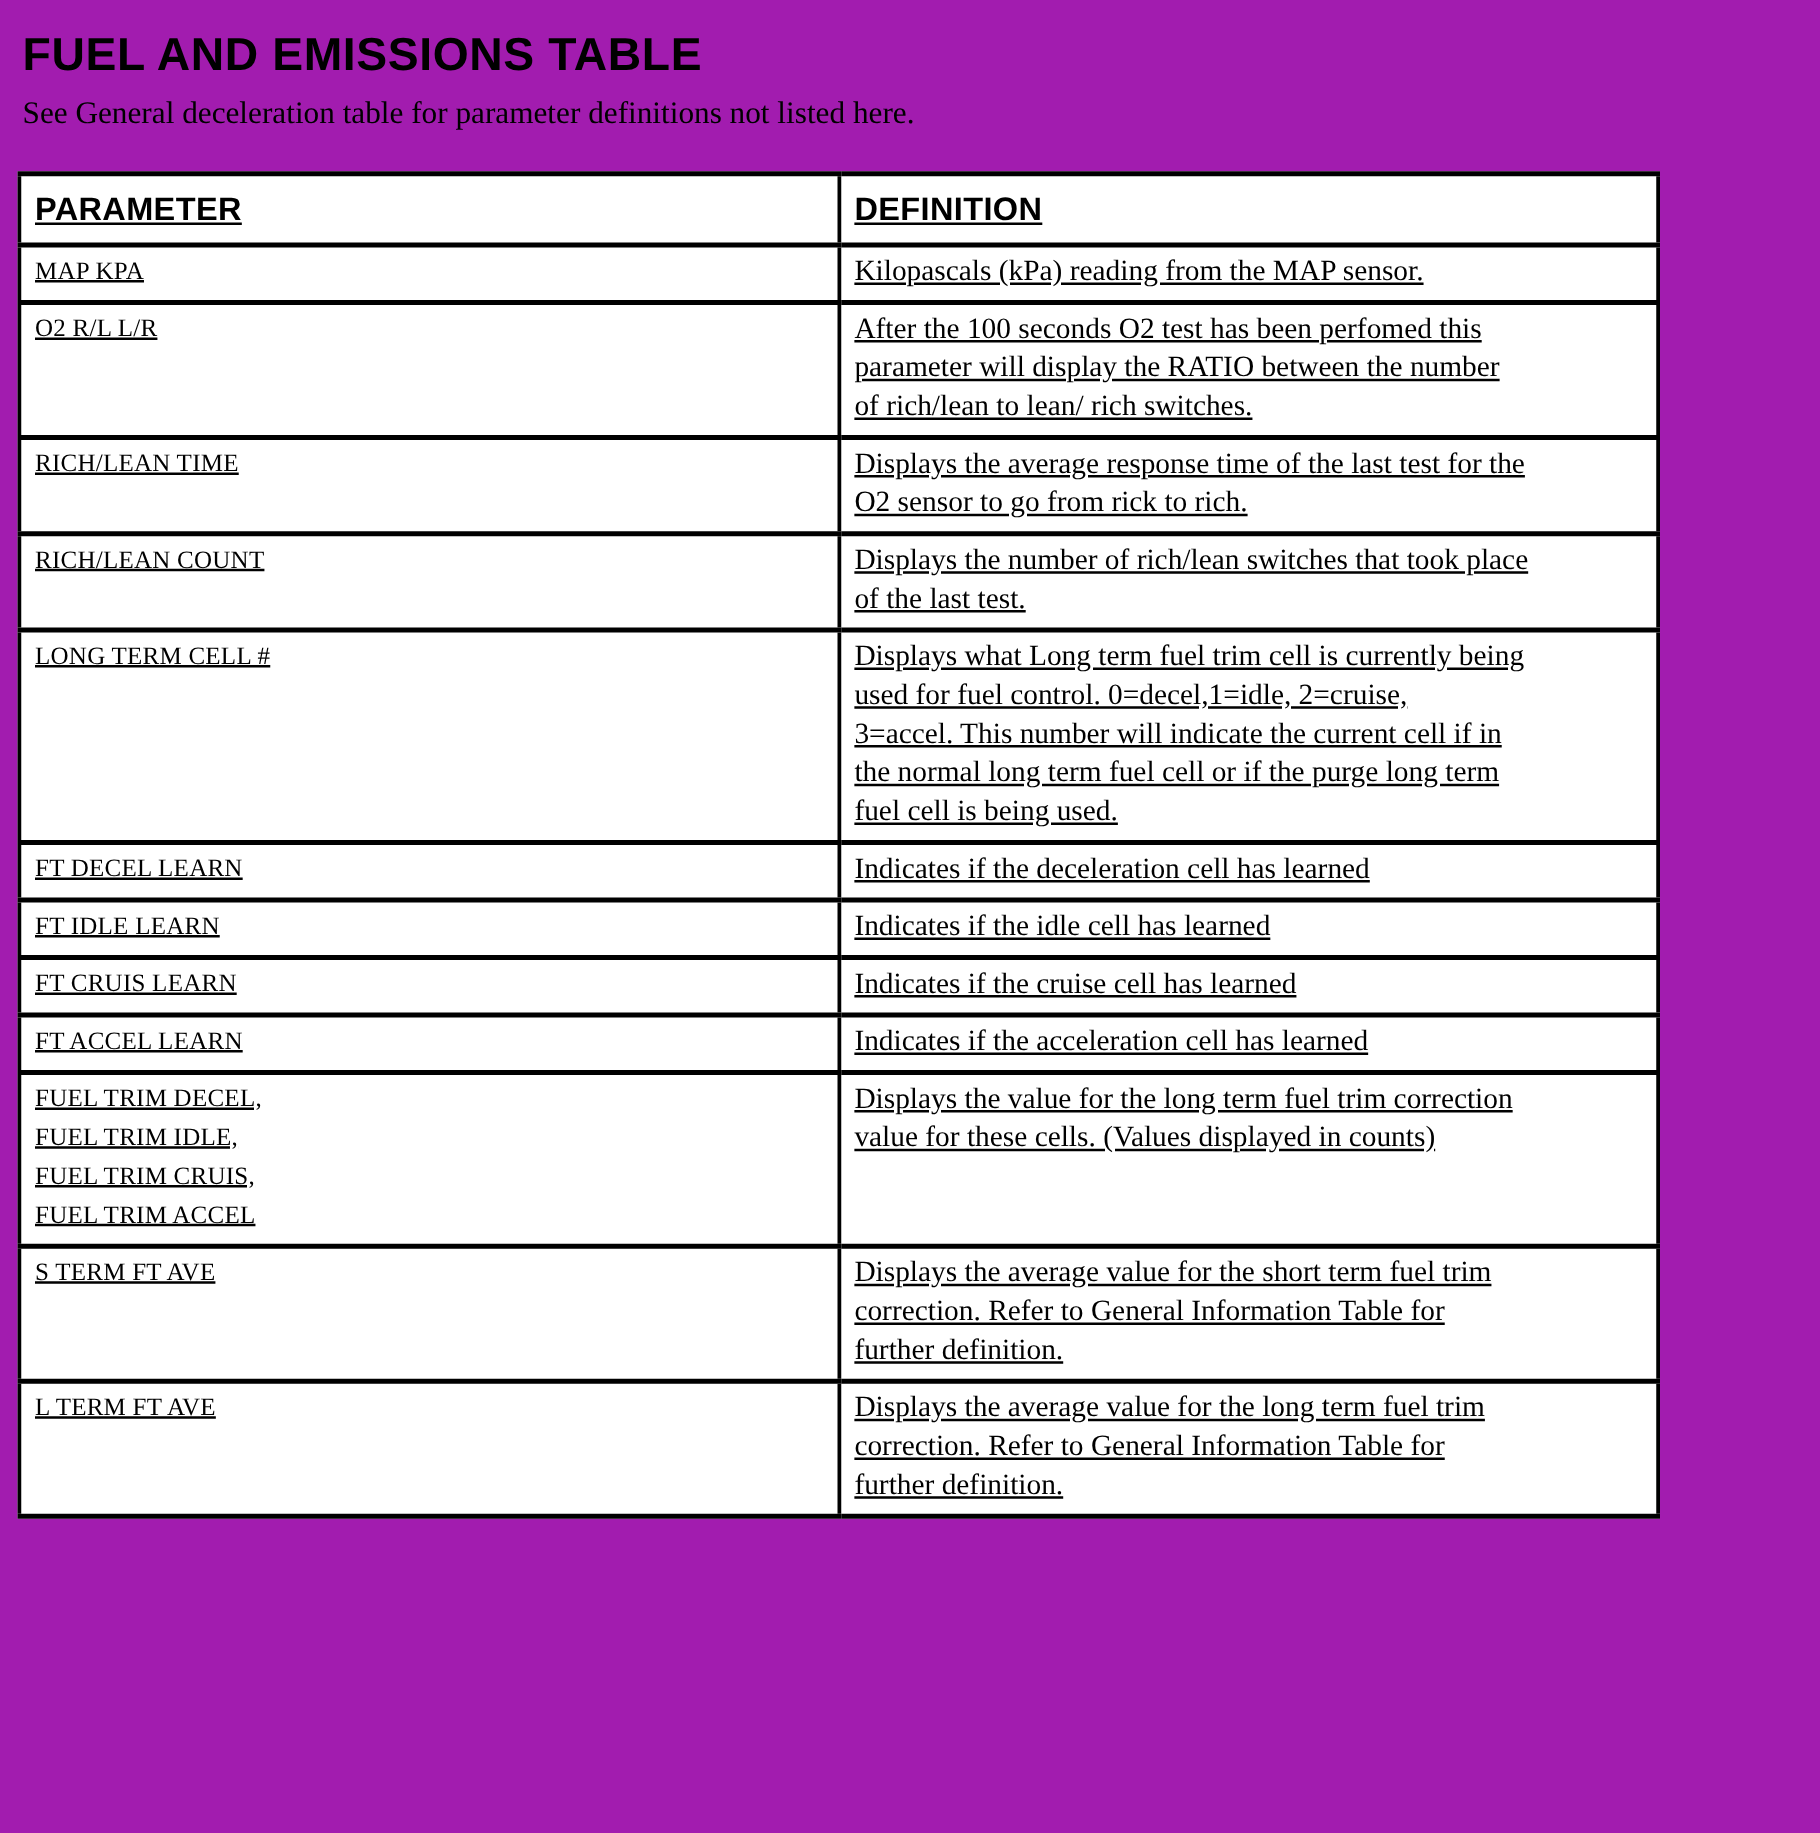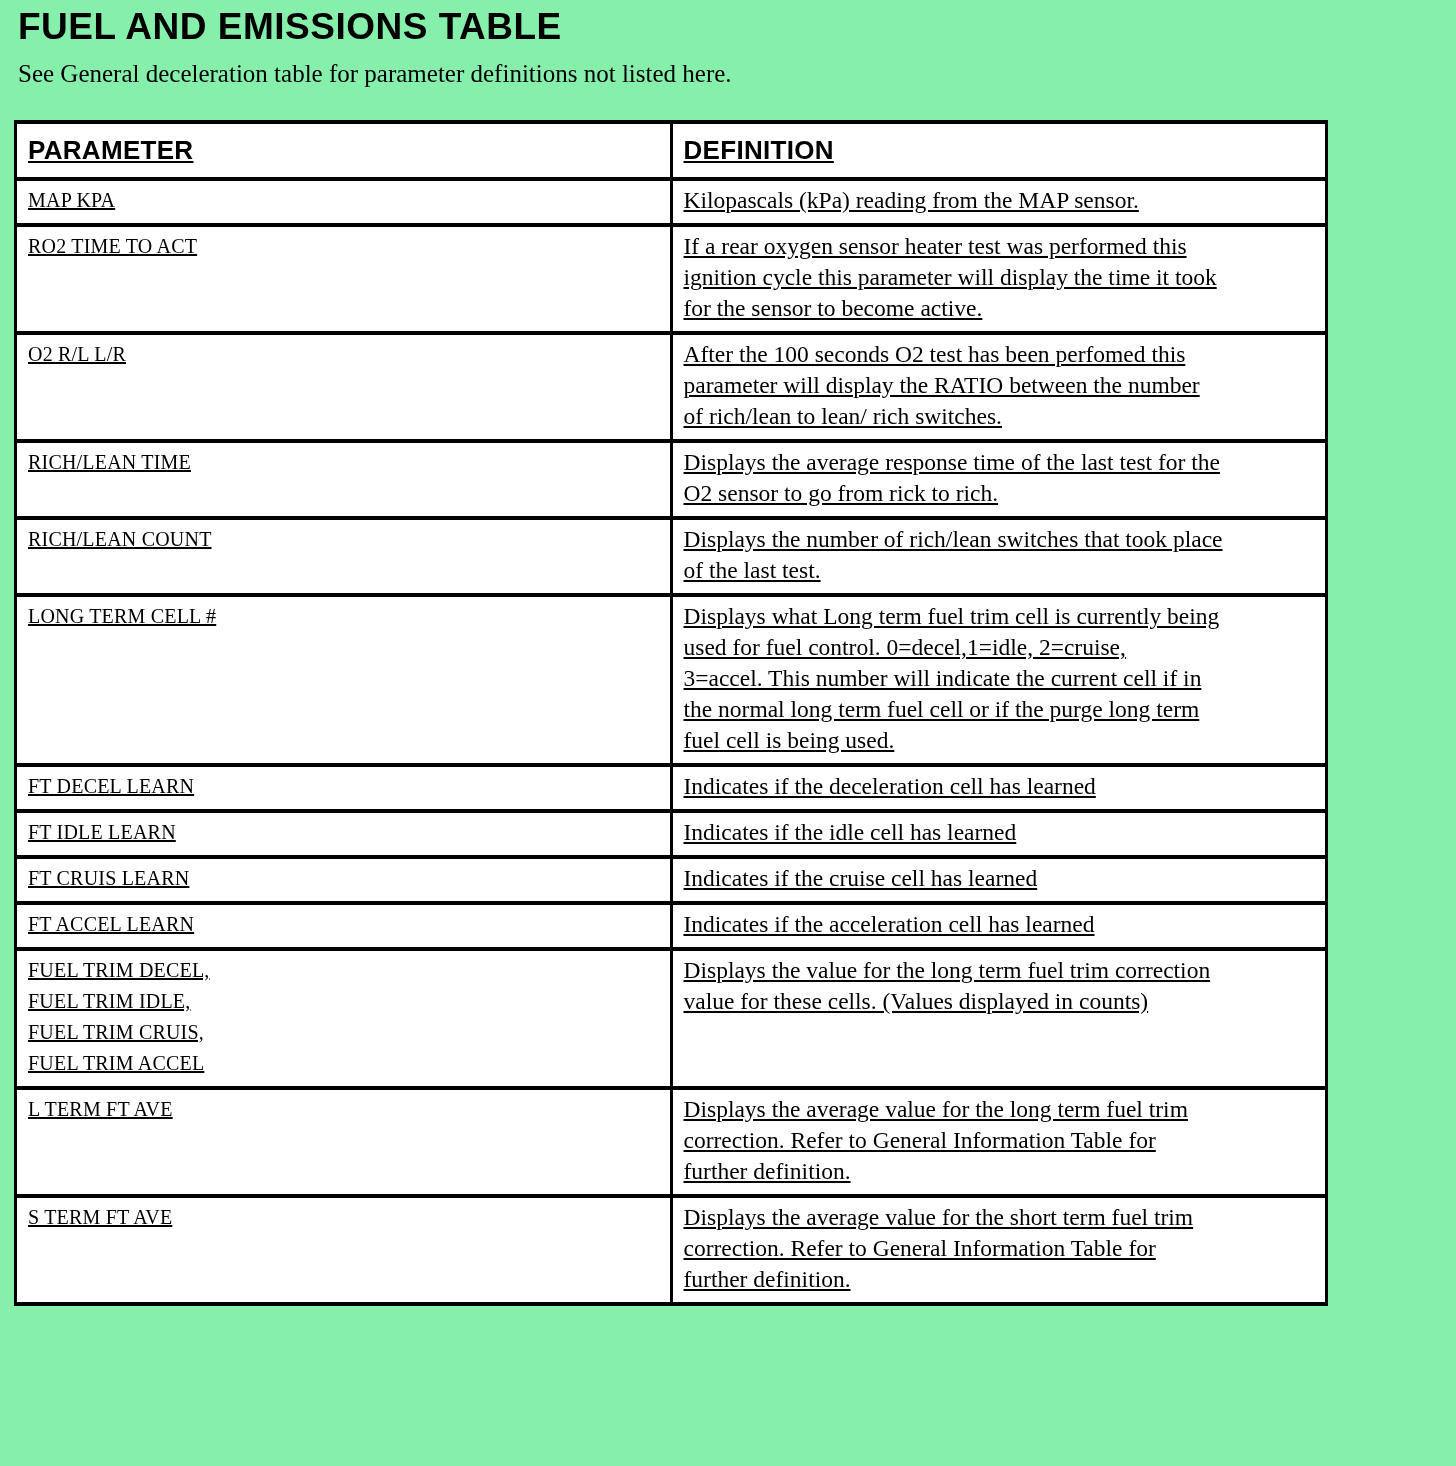"FUEL AND EMISSIONS TABLE" .page { background: #86efac -> #a21caf; padding: 4px 10px 0 14px -> 21px 10px 0 14px }
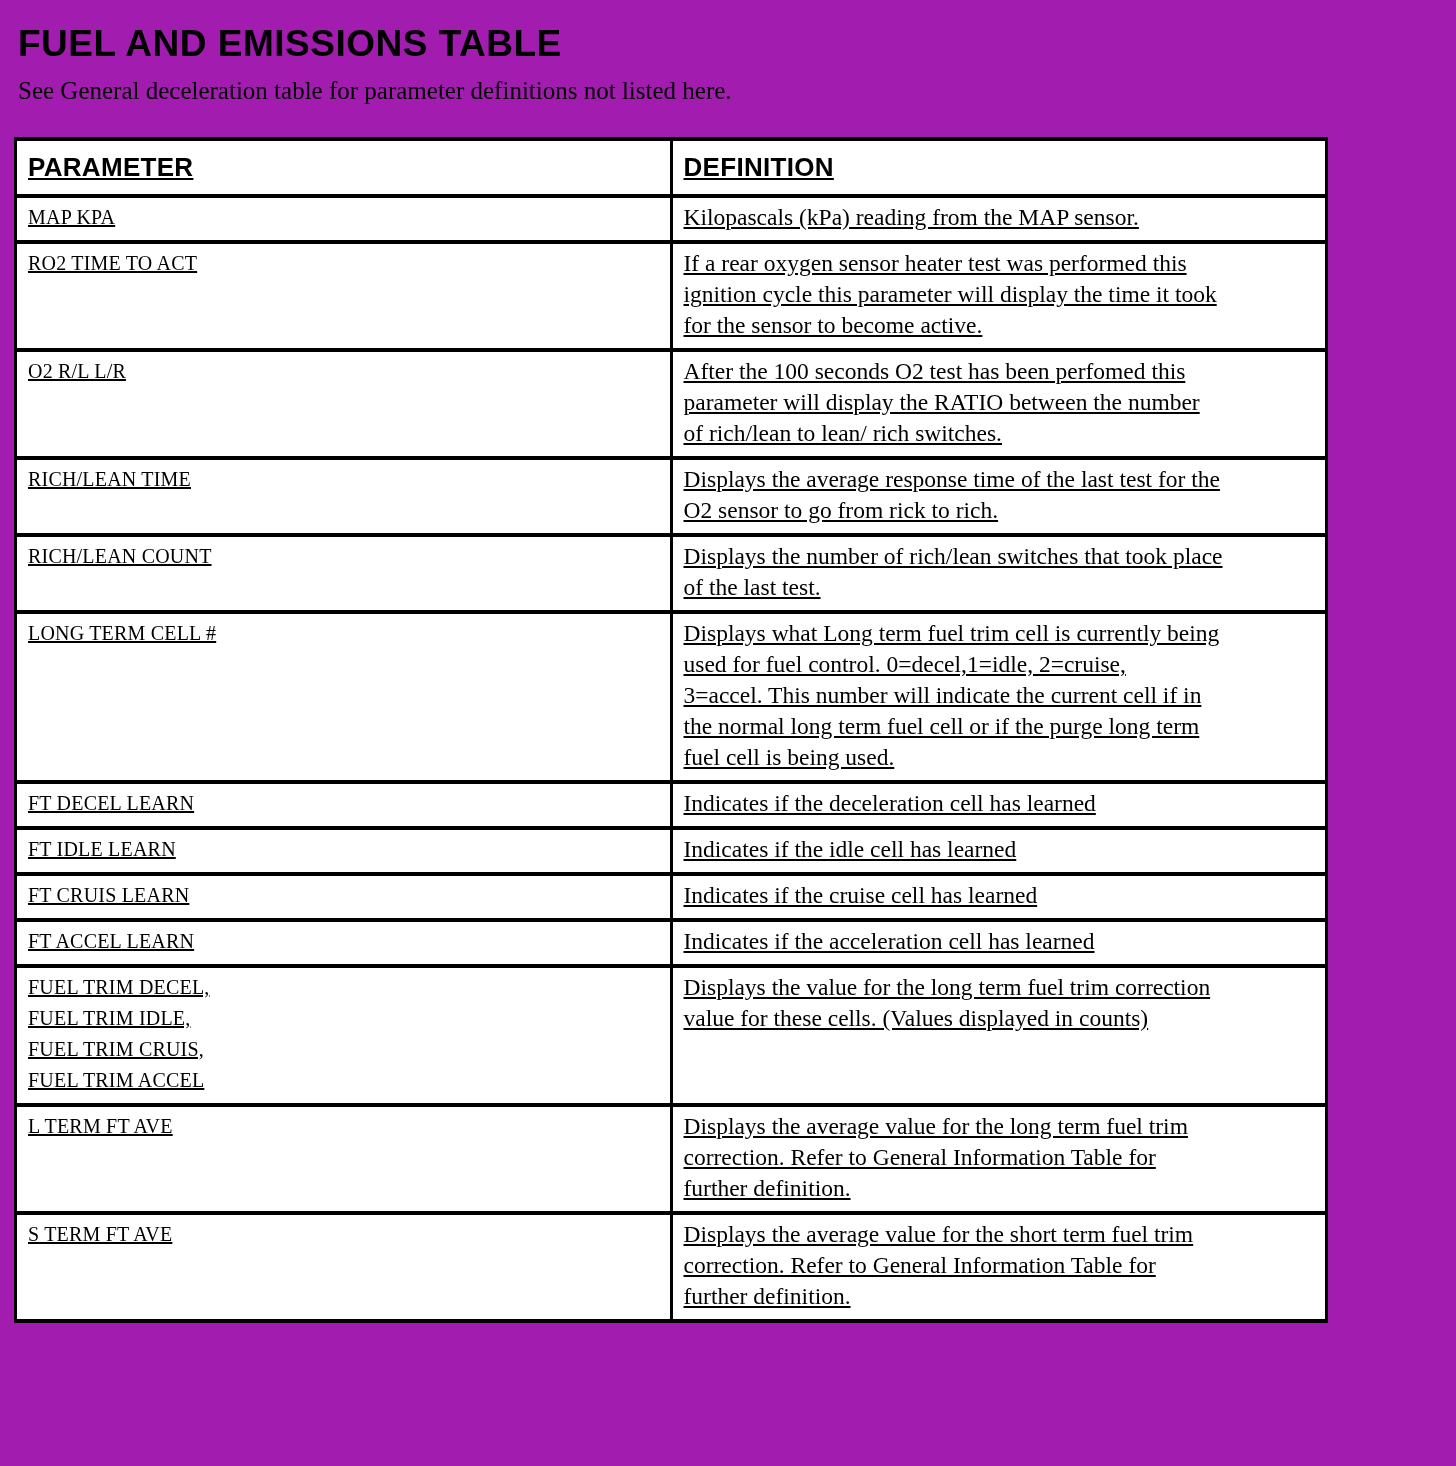"RO2 TIME TO ACT" tr { html: <tr> <td>RO2 TIME TO ACT</td> <td>If a rear oxygen sensor heater test was performed this ignition cycle this parameter will display the time it took for the sensor to become active.</td> </tr> -> none }
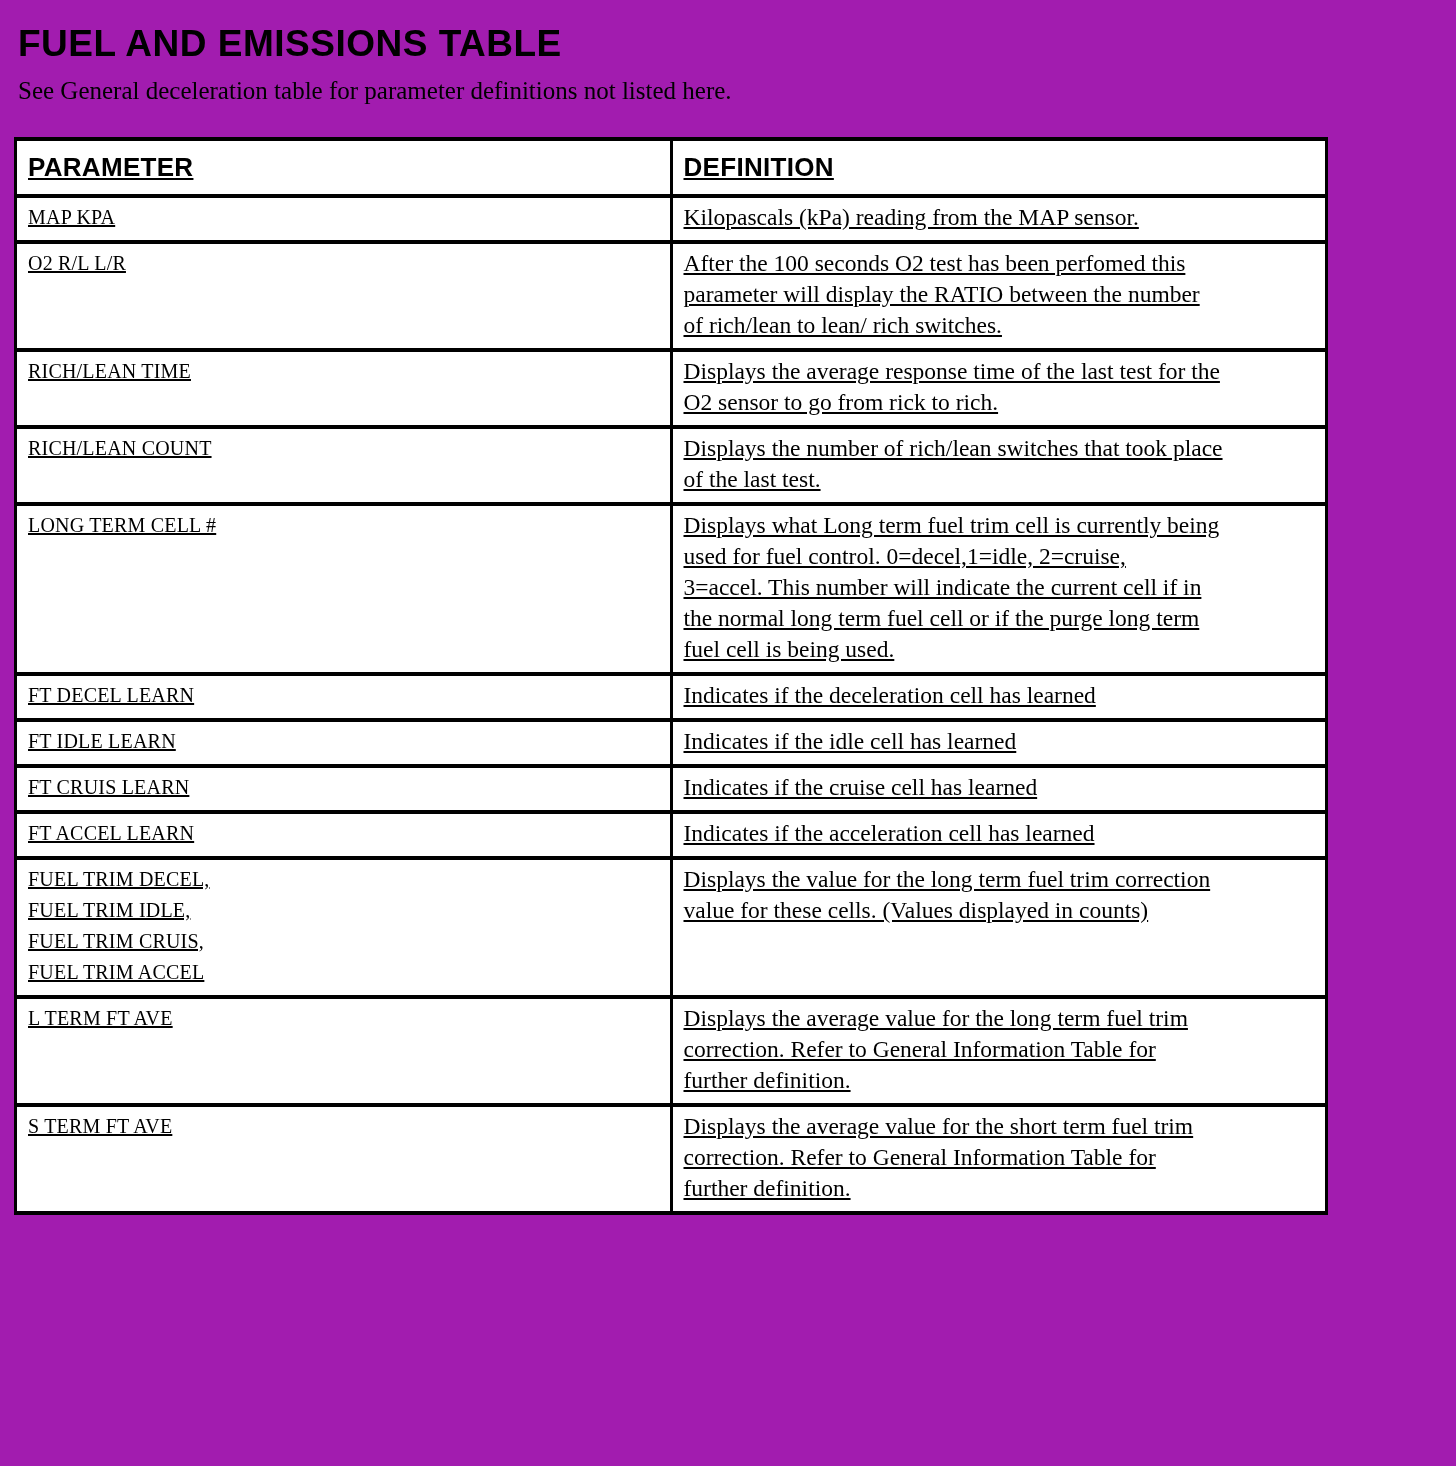"L TERM FT AVE" tr { order: before "S TERM FT AVE" -> after "S TERM FT AVE" }
